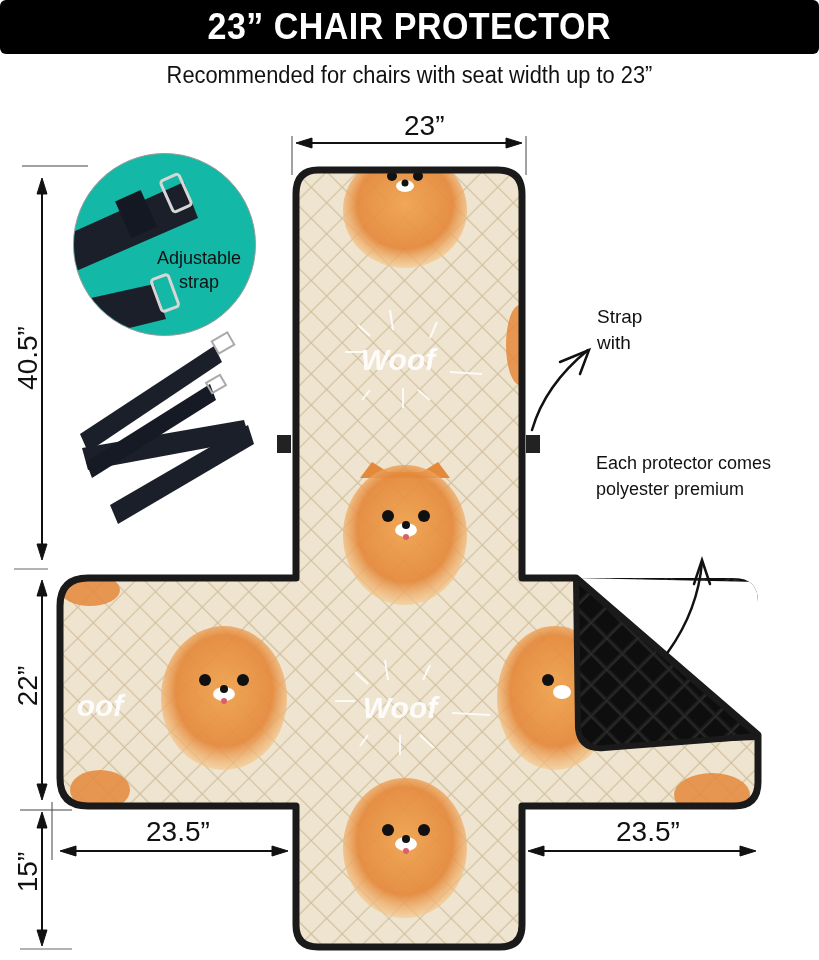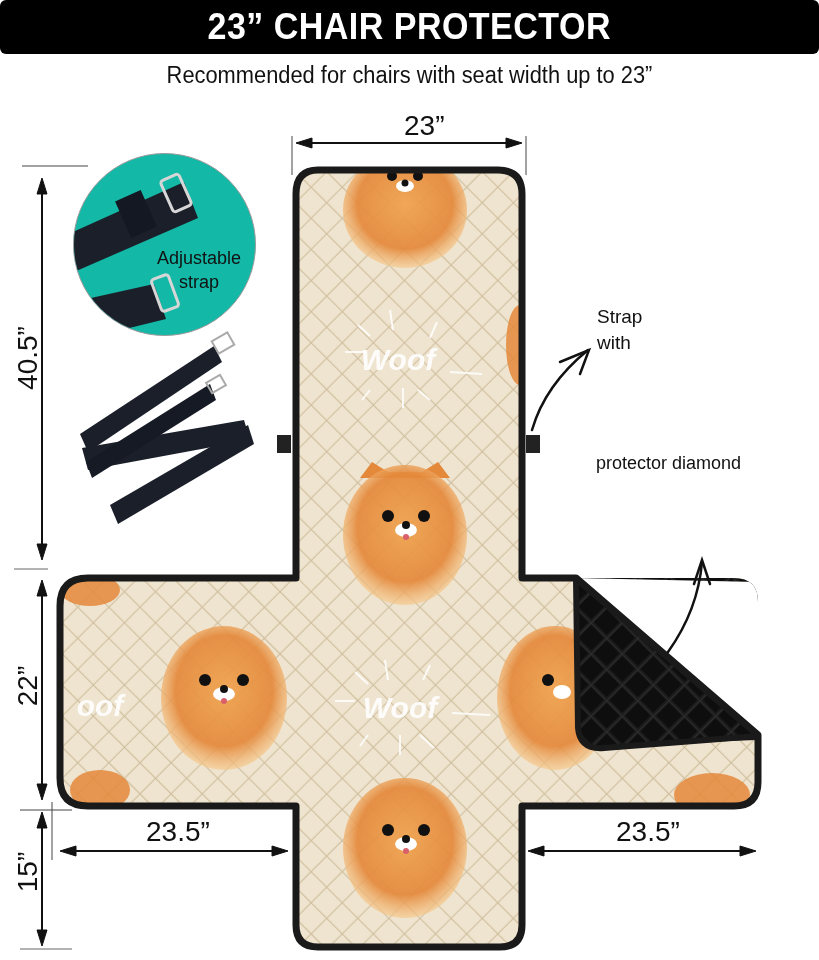"Each protector comes" div { html: none -> <div>Each protector comes</div> }
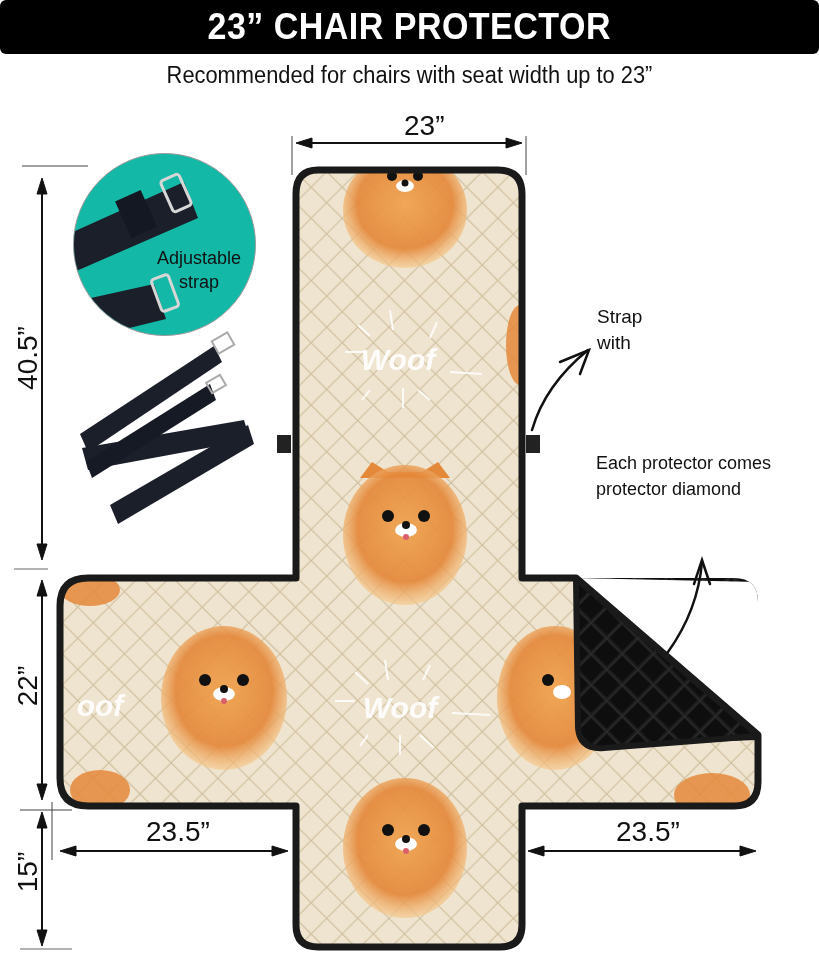"protector diamond" div { text: protector diamond -> polyester premium }
